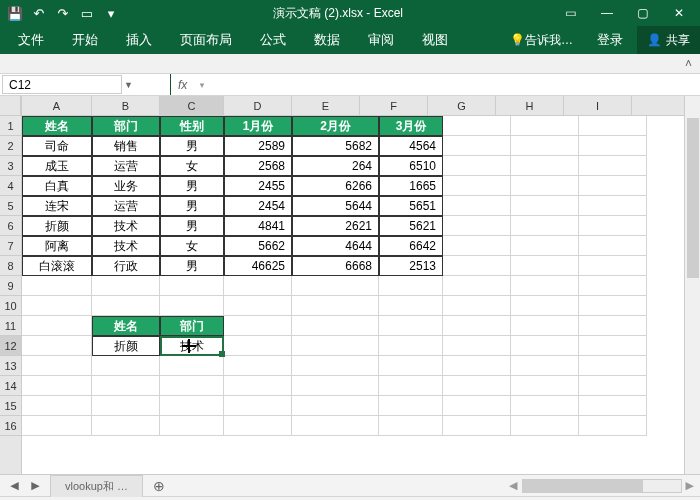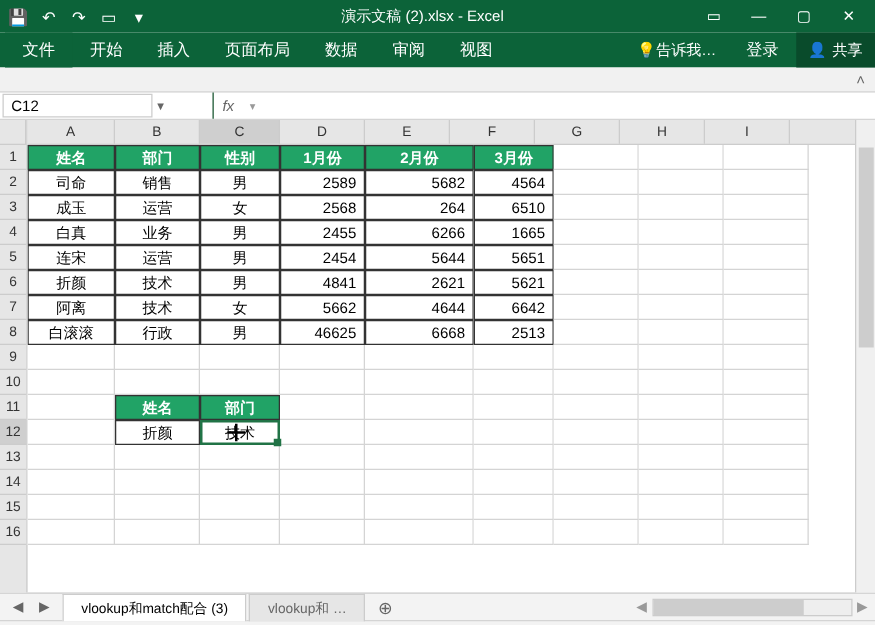"公式" div.tab { html: none -> <div>公式</div> }
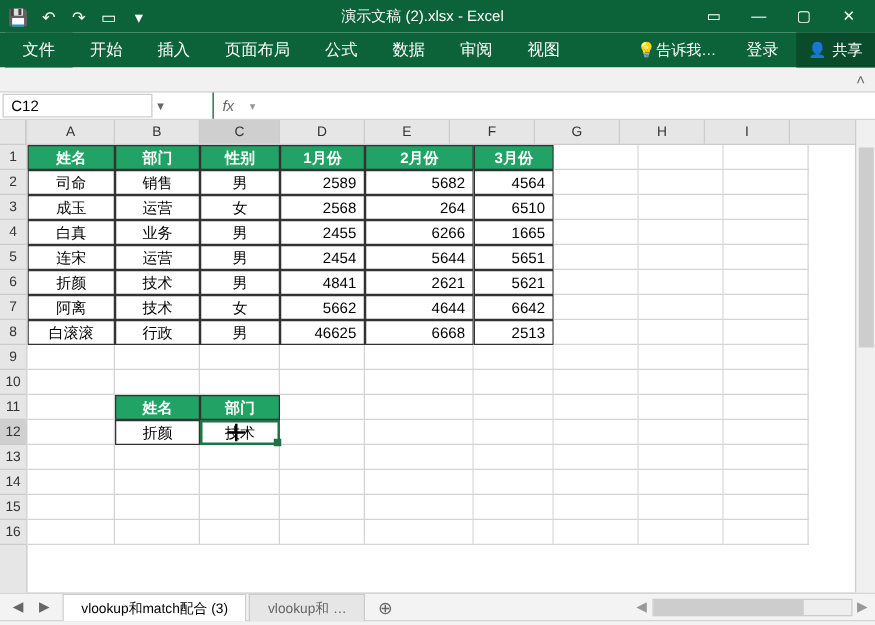"vlookup和match配合 (3)" div.sheet-tab { html: <div>vlookup和match配合 (3)</div> -> none }
